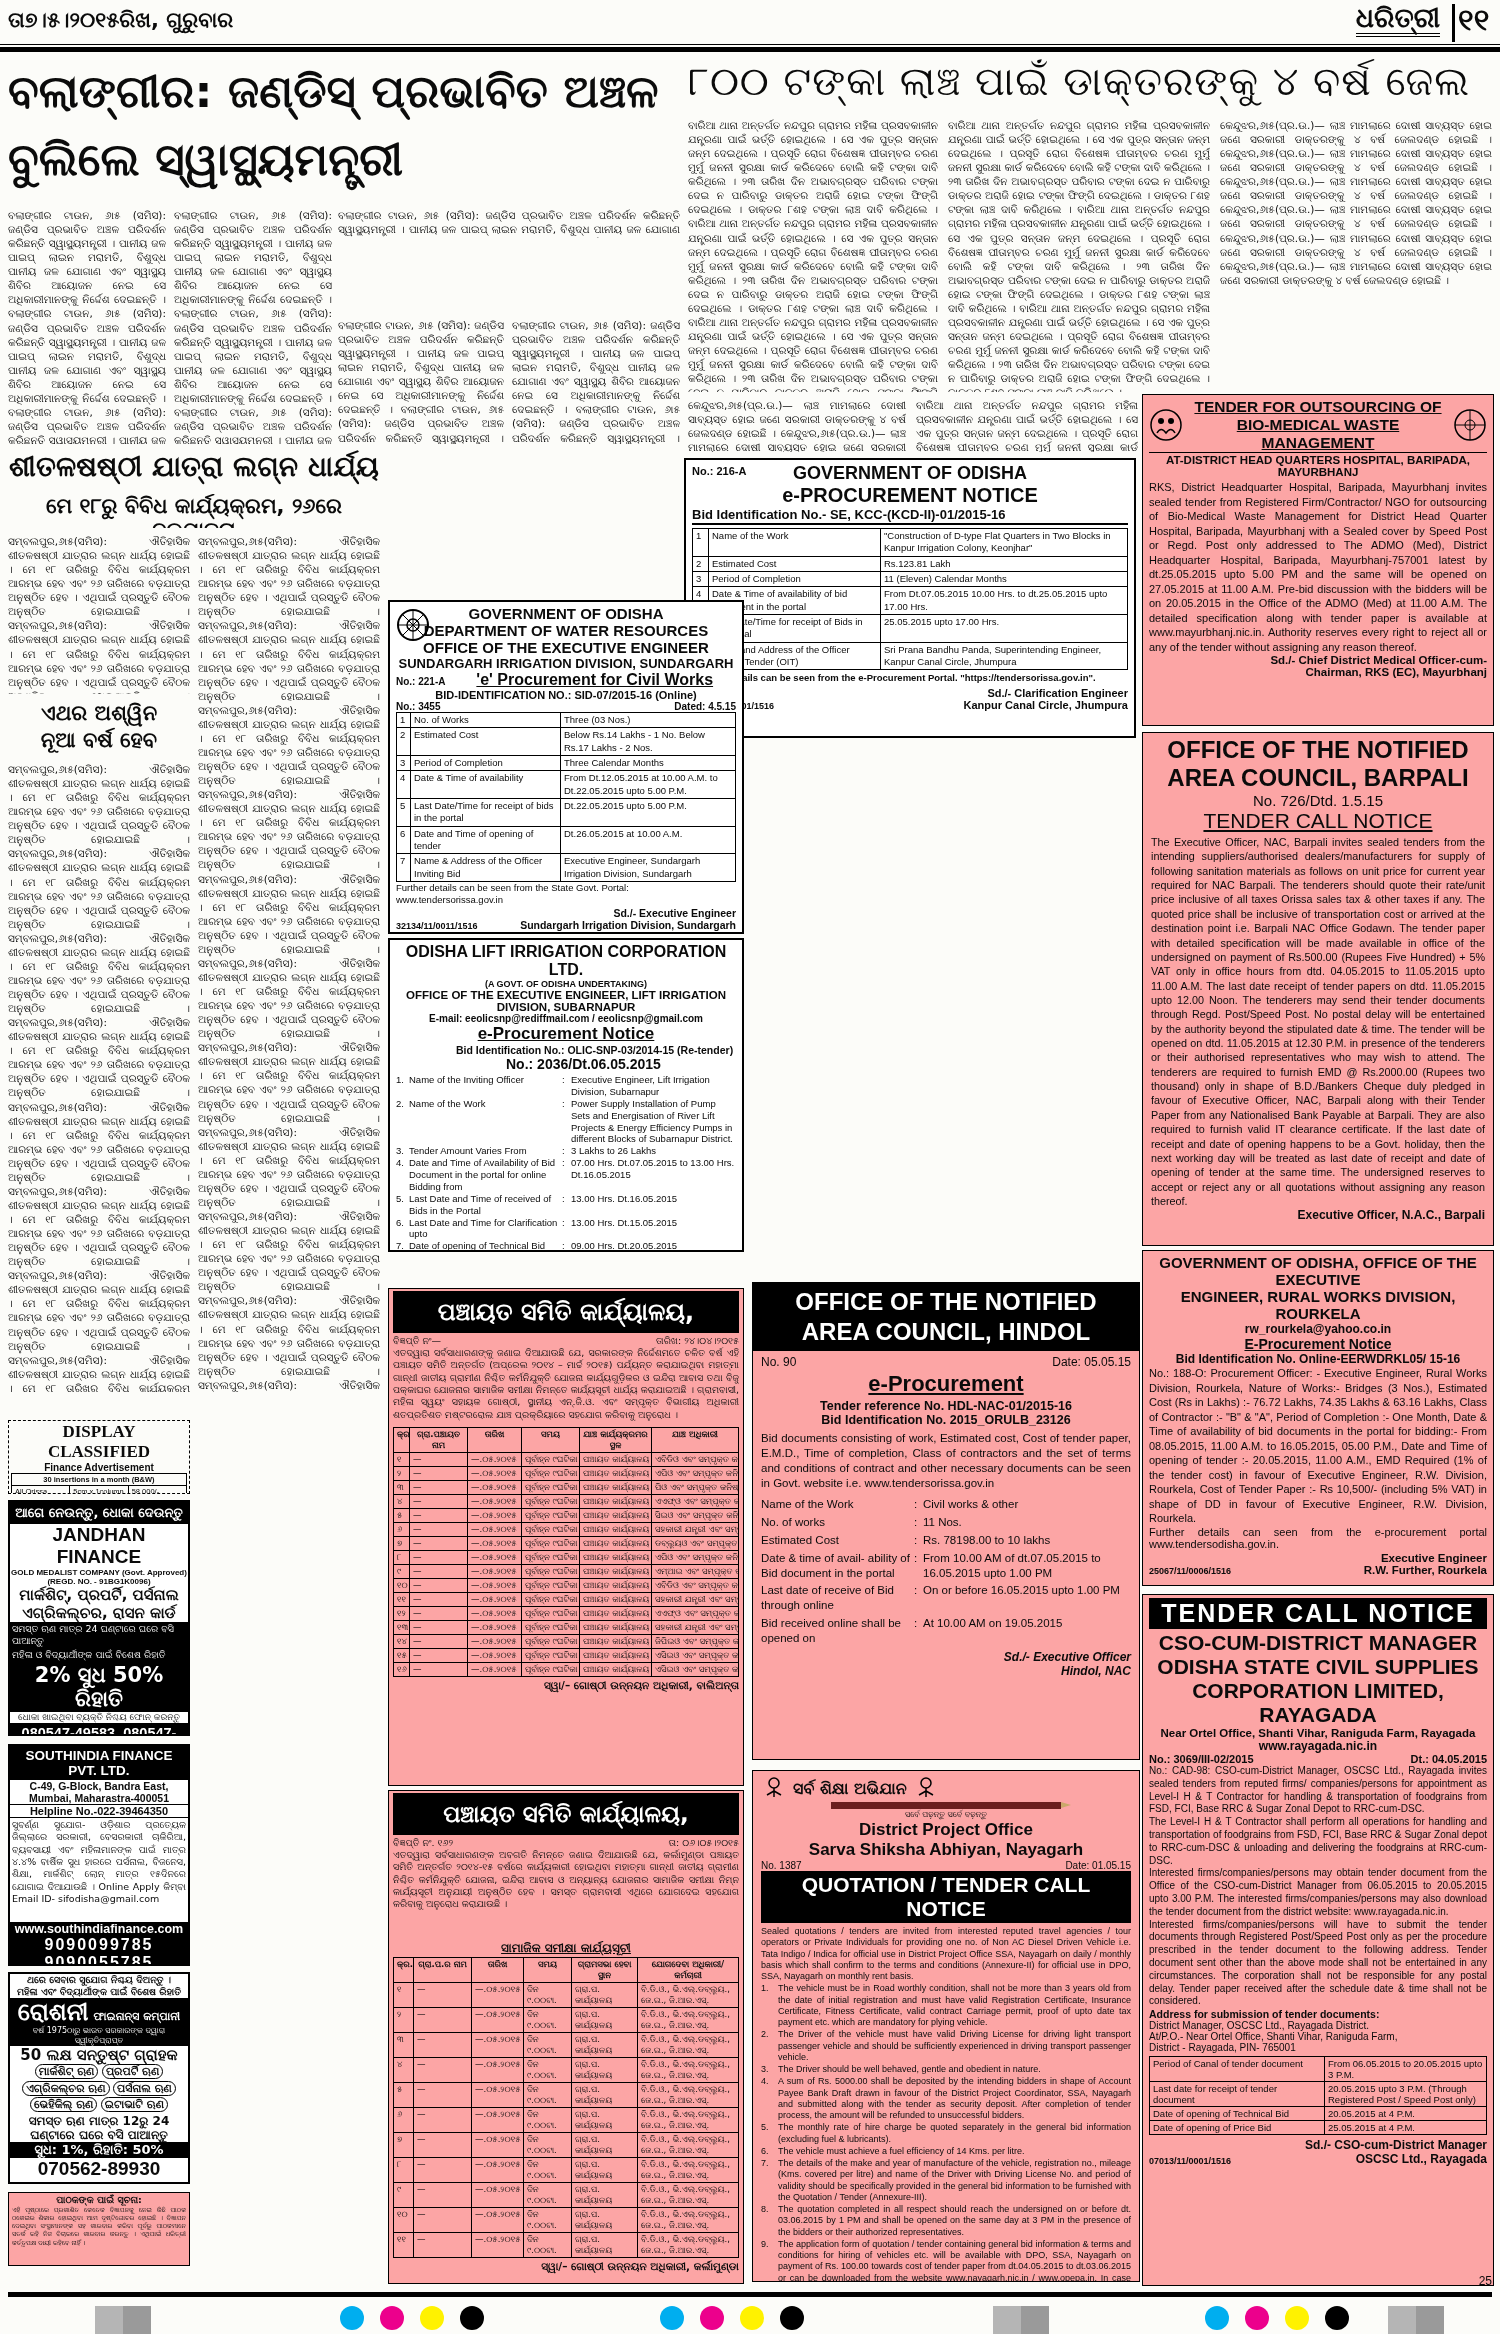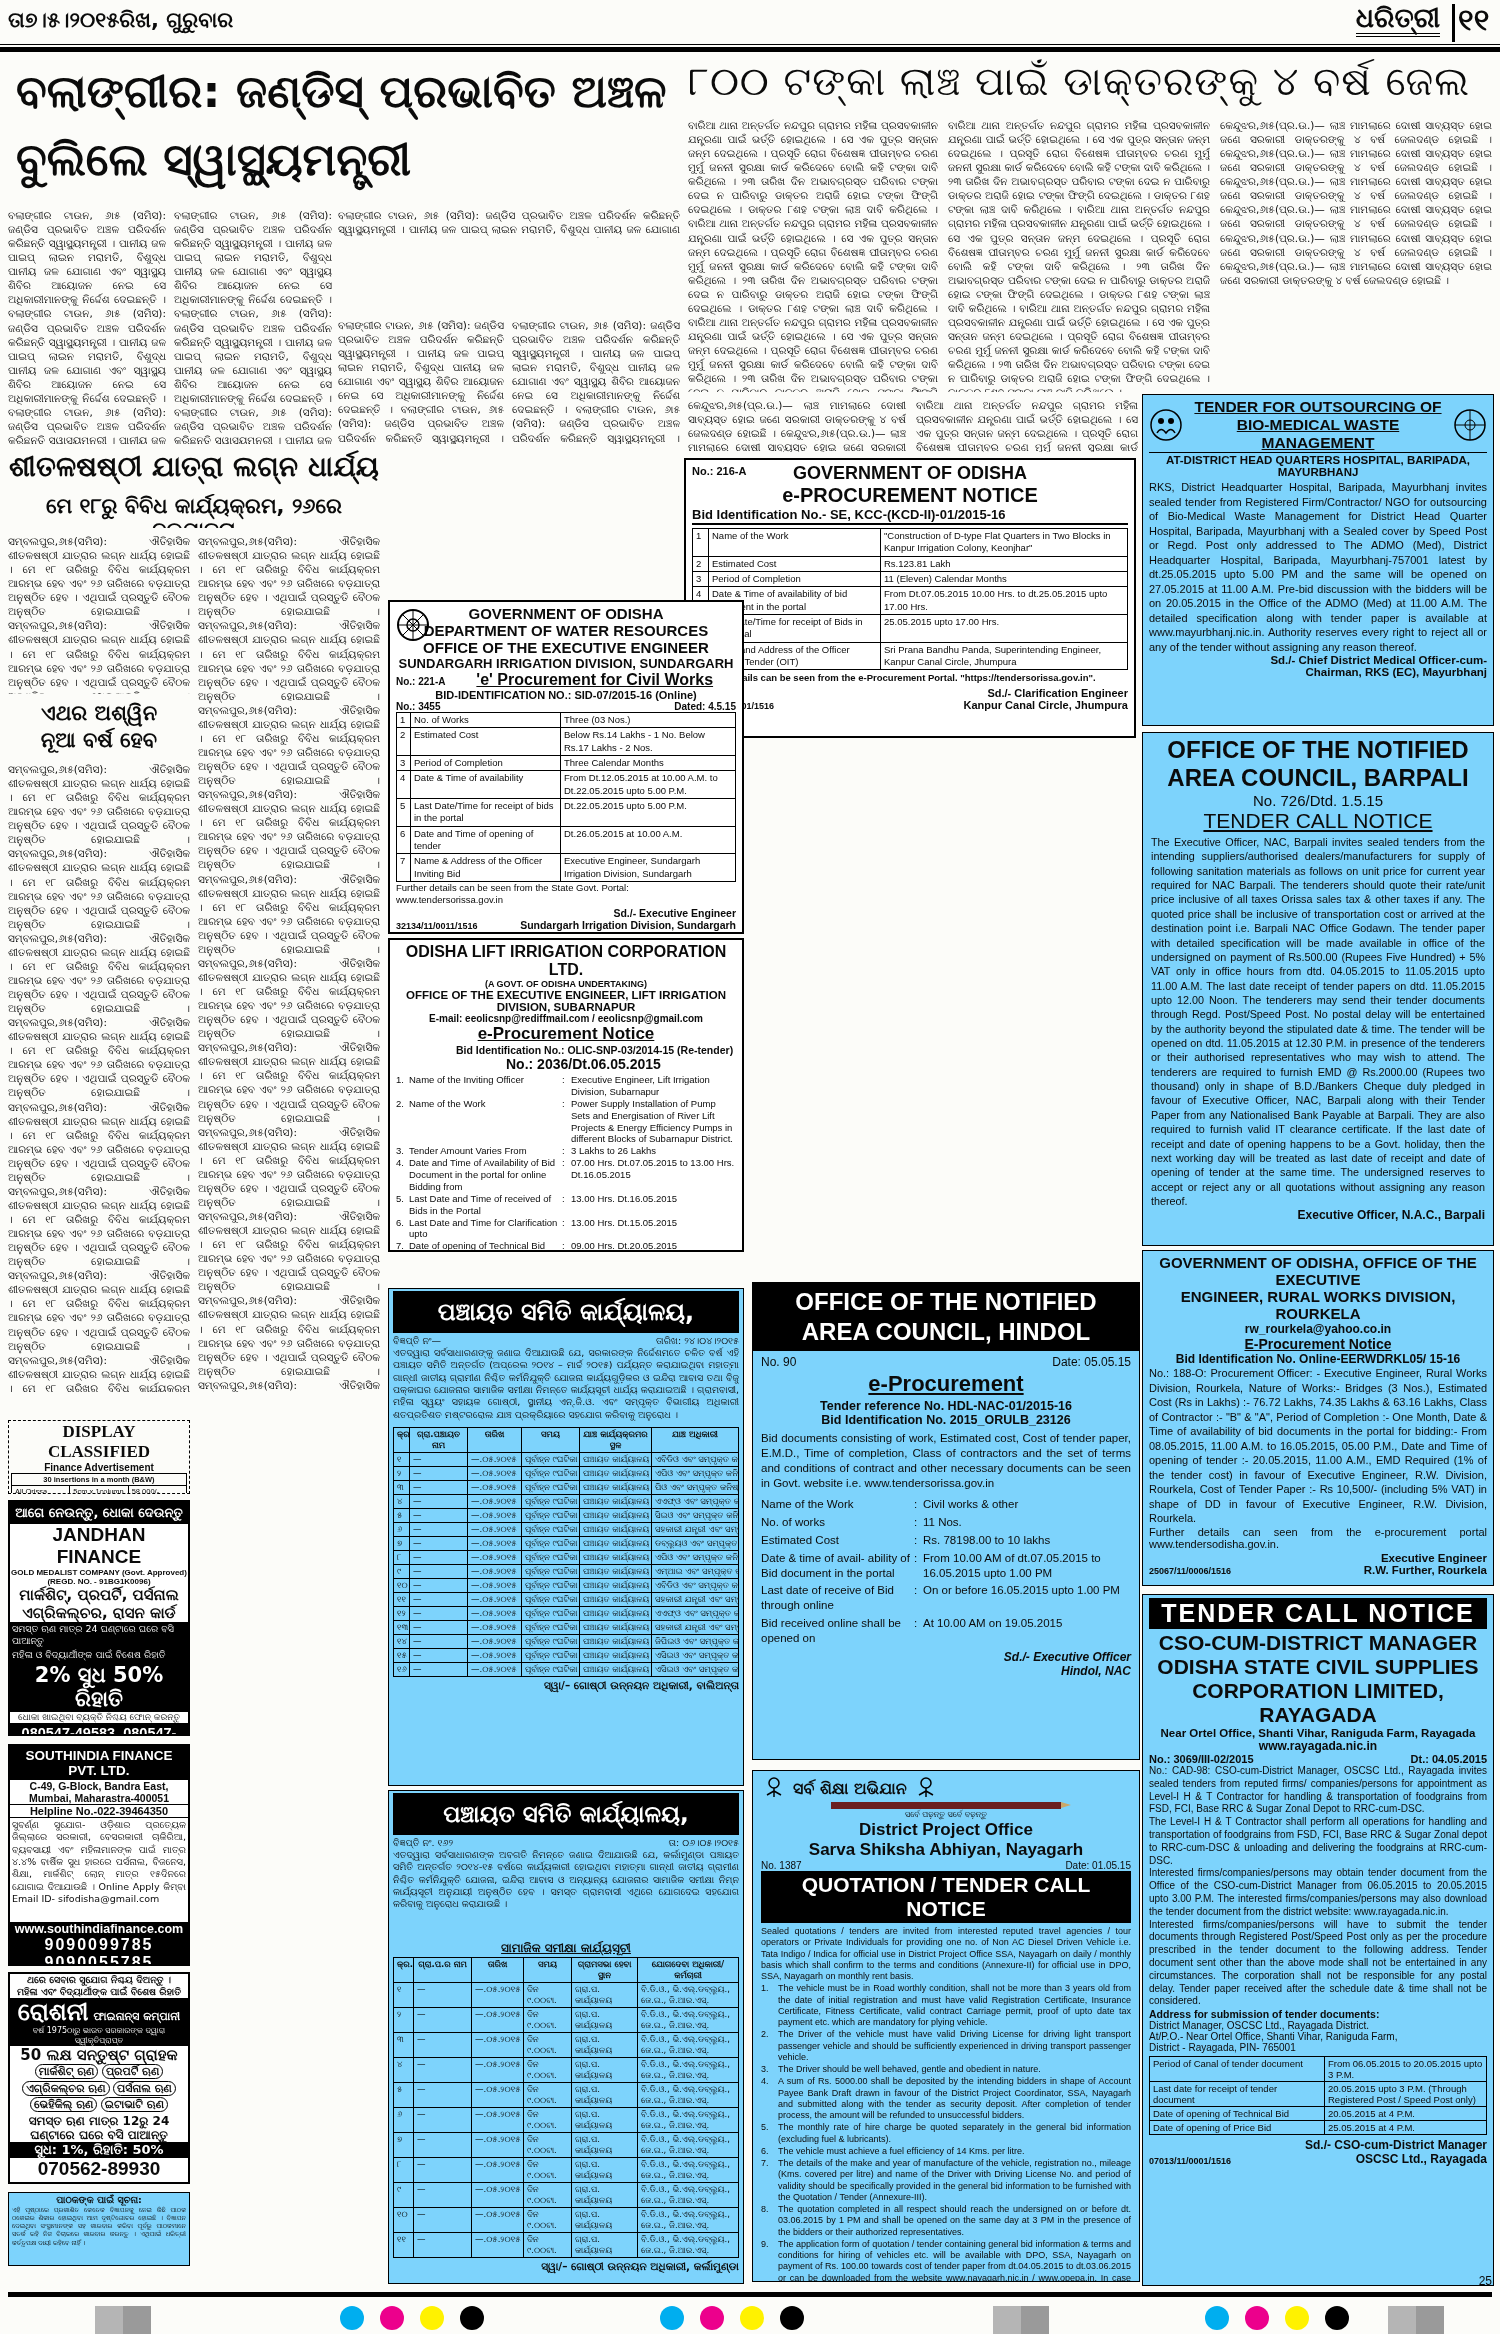"ବଲାଙ୍ଗୀର: ଜଣ୍ଡିସ୍ ପ୍ରଭାବିତ ଅଞ୍ଚଳ ବୁଲିଲେ" div.abs { left: 16px -> 8px }
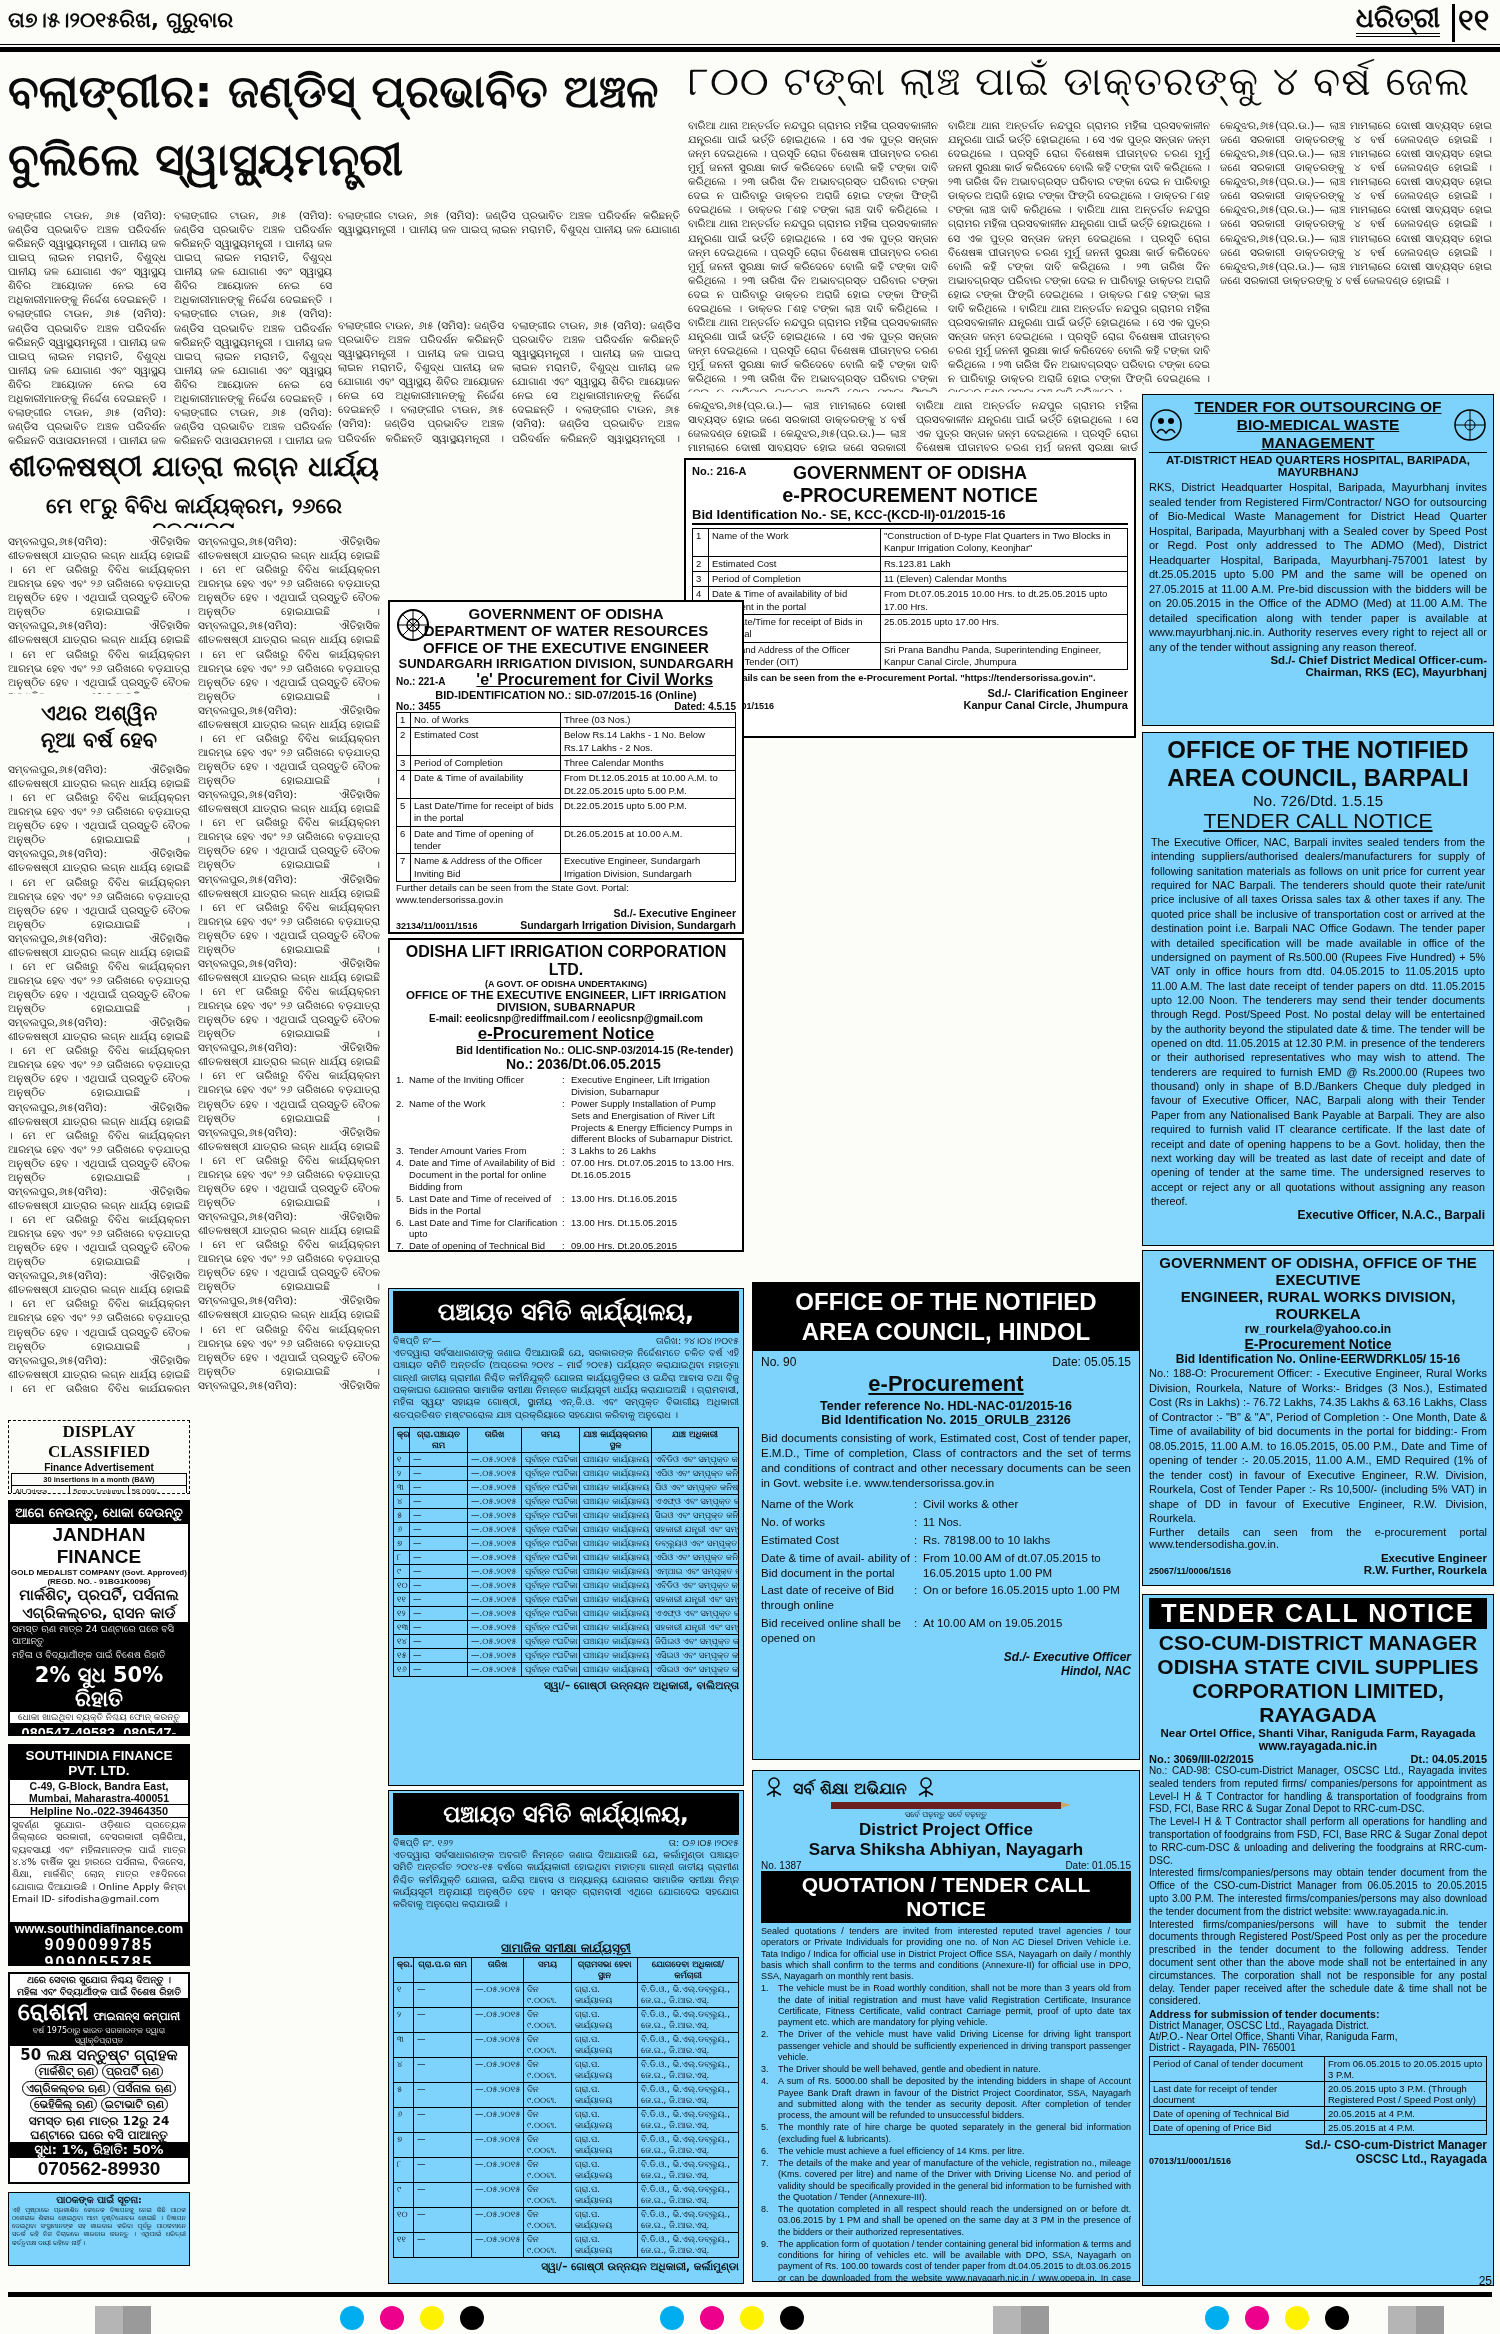"TENDER FOR OUTSOURCING OF" .thinbox { background: #7dd3fc -> #fca5a5 }
